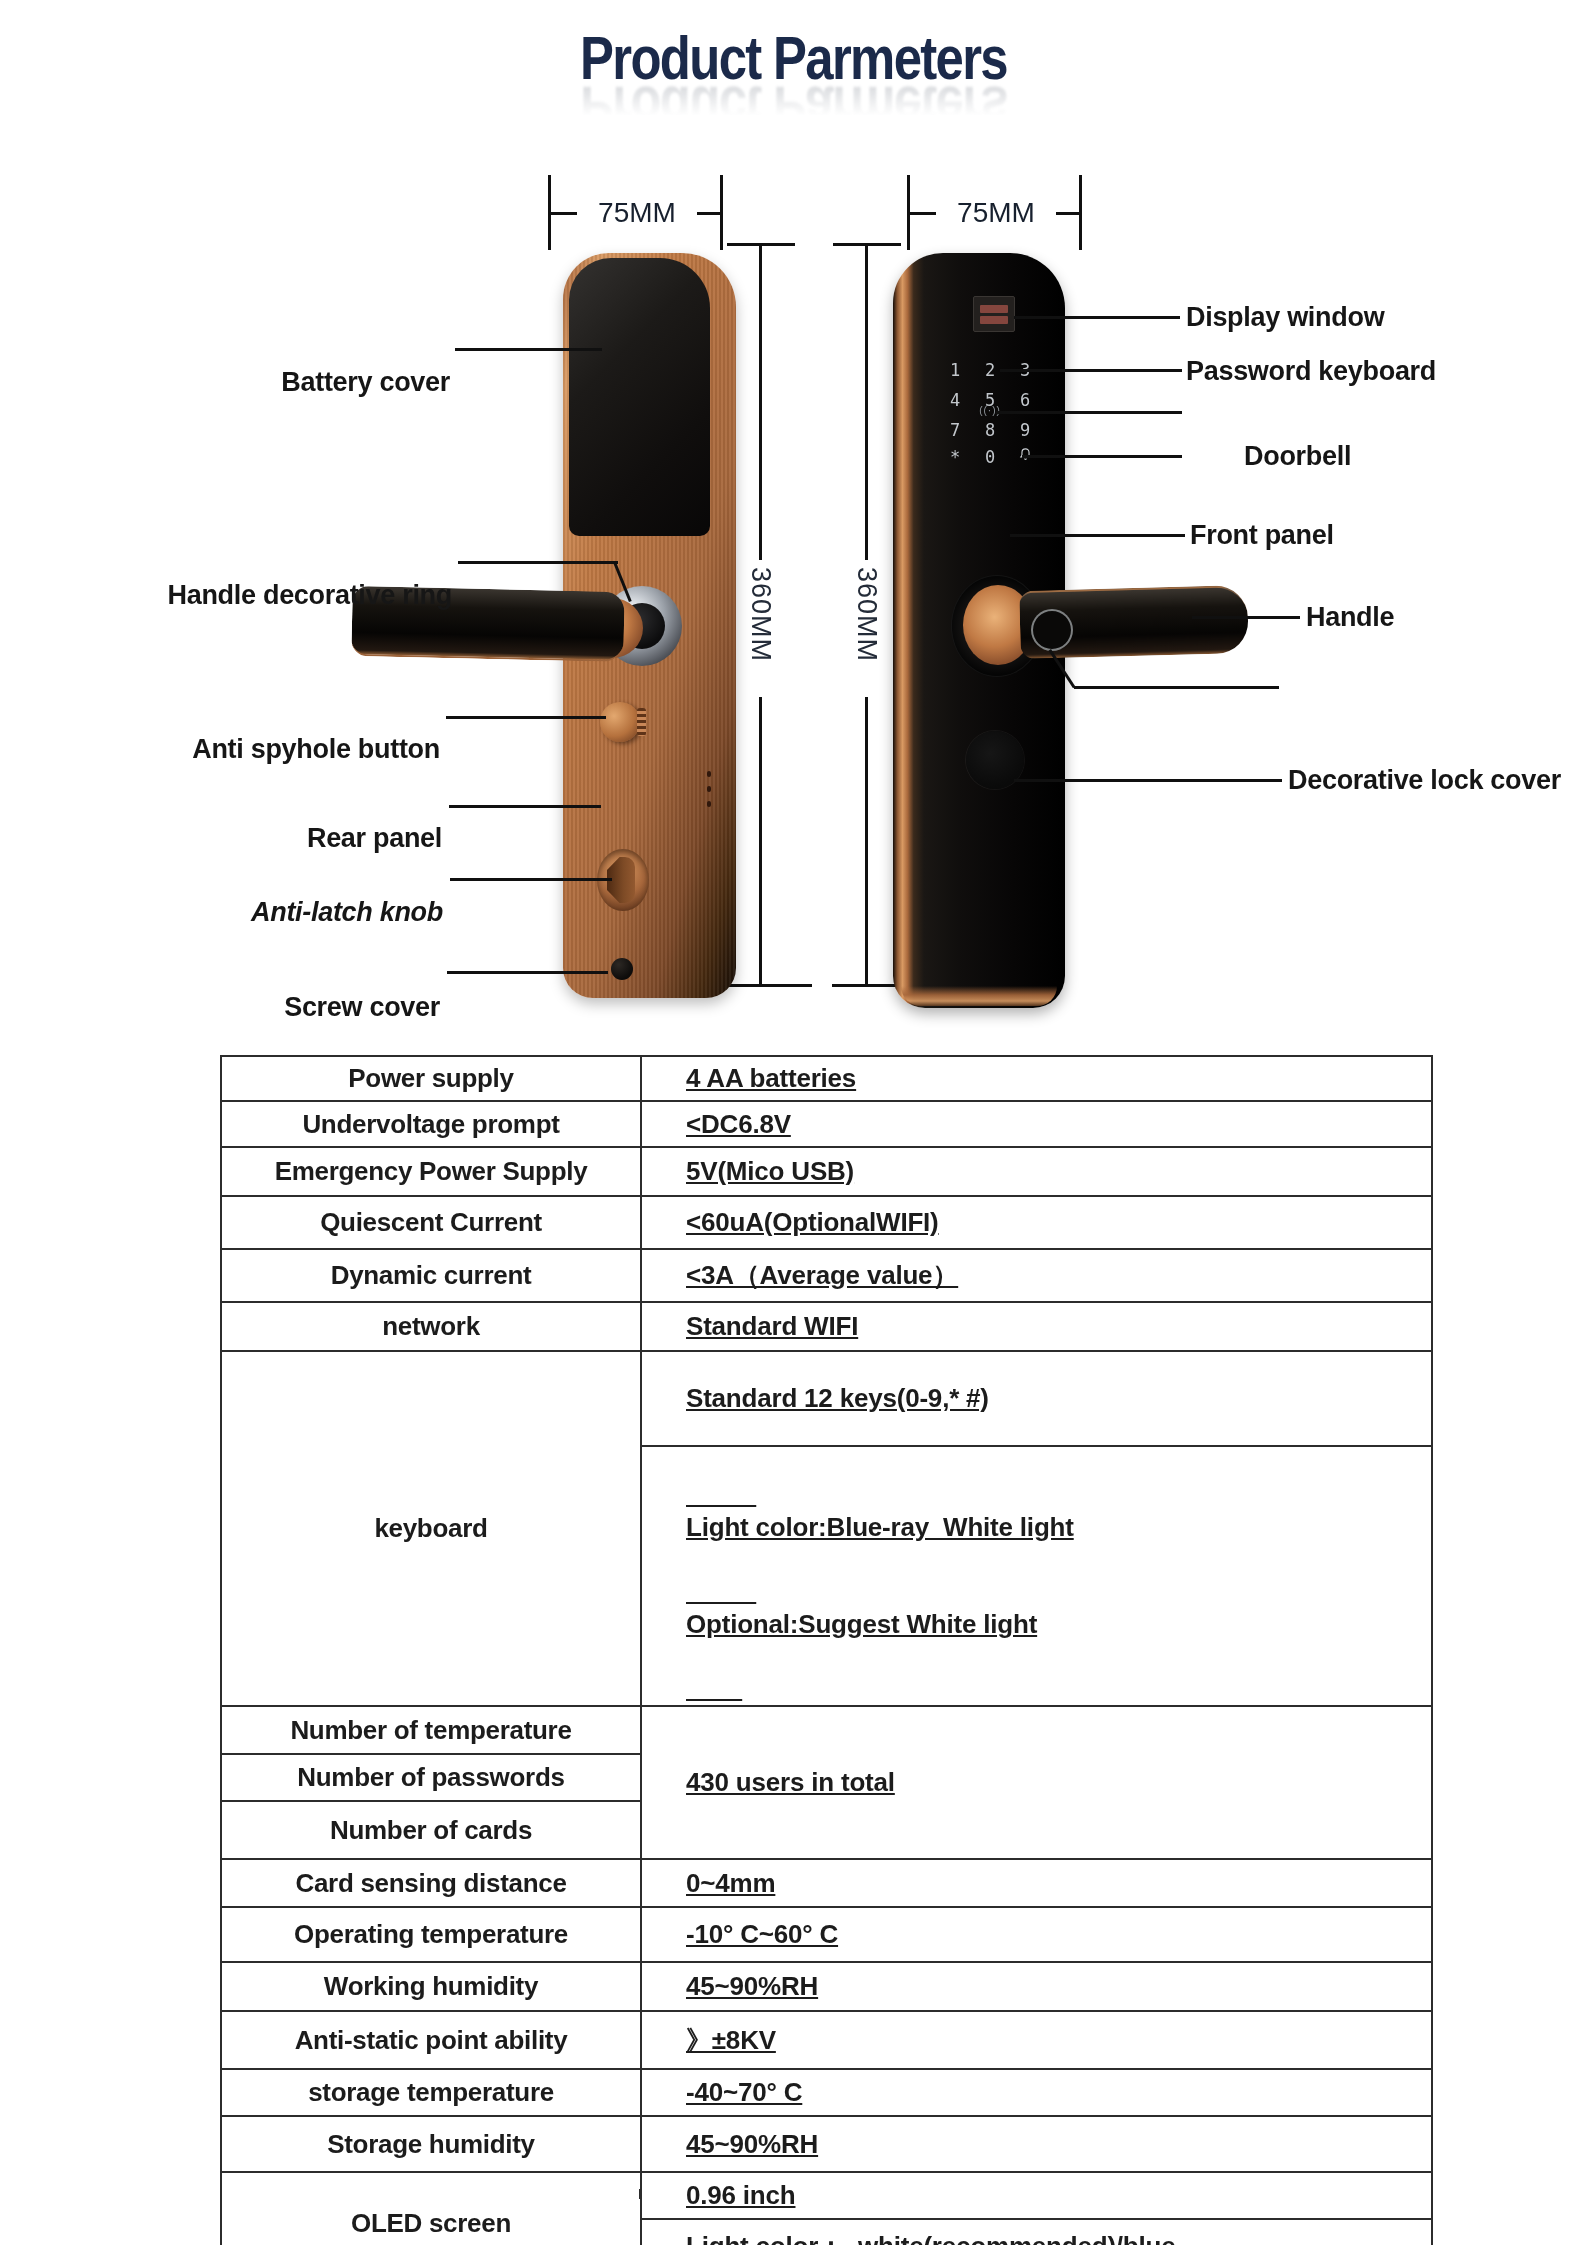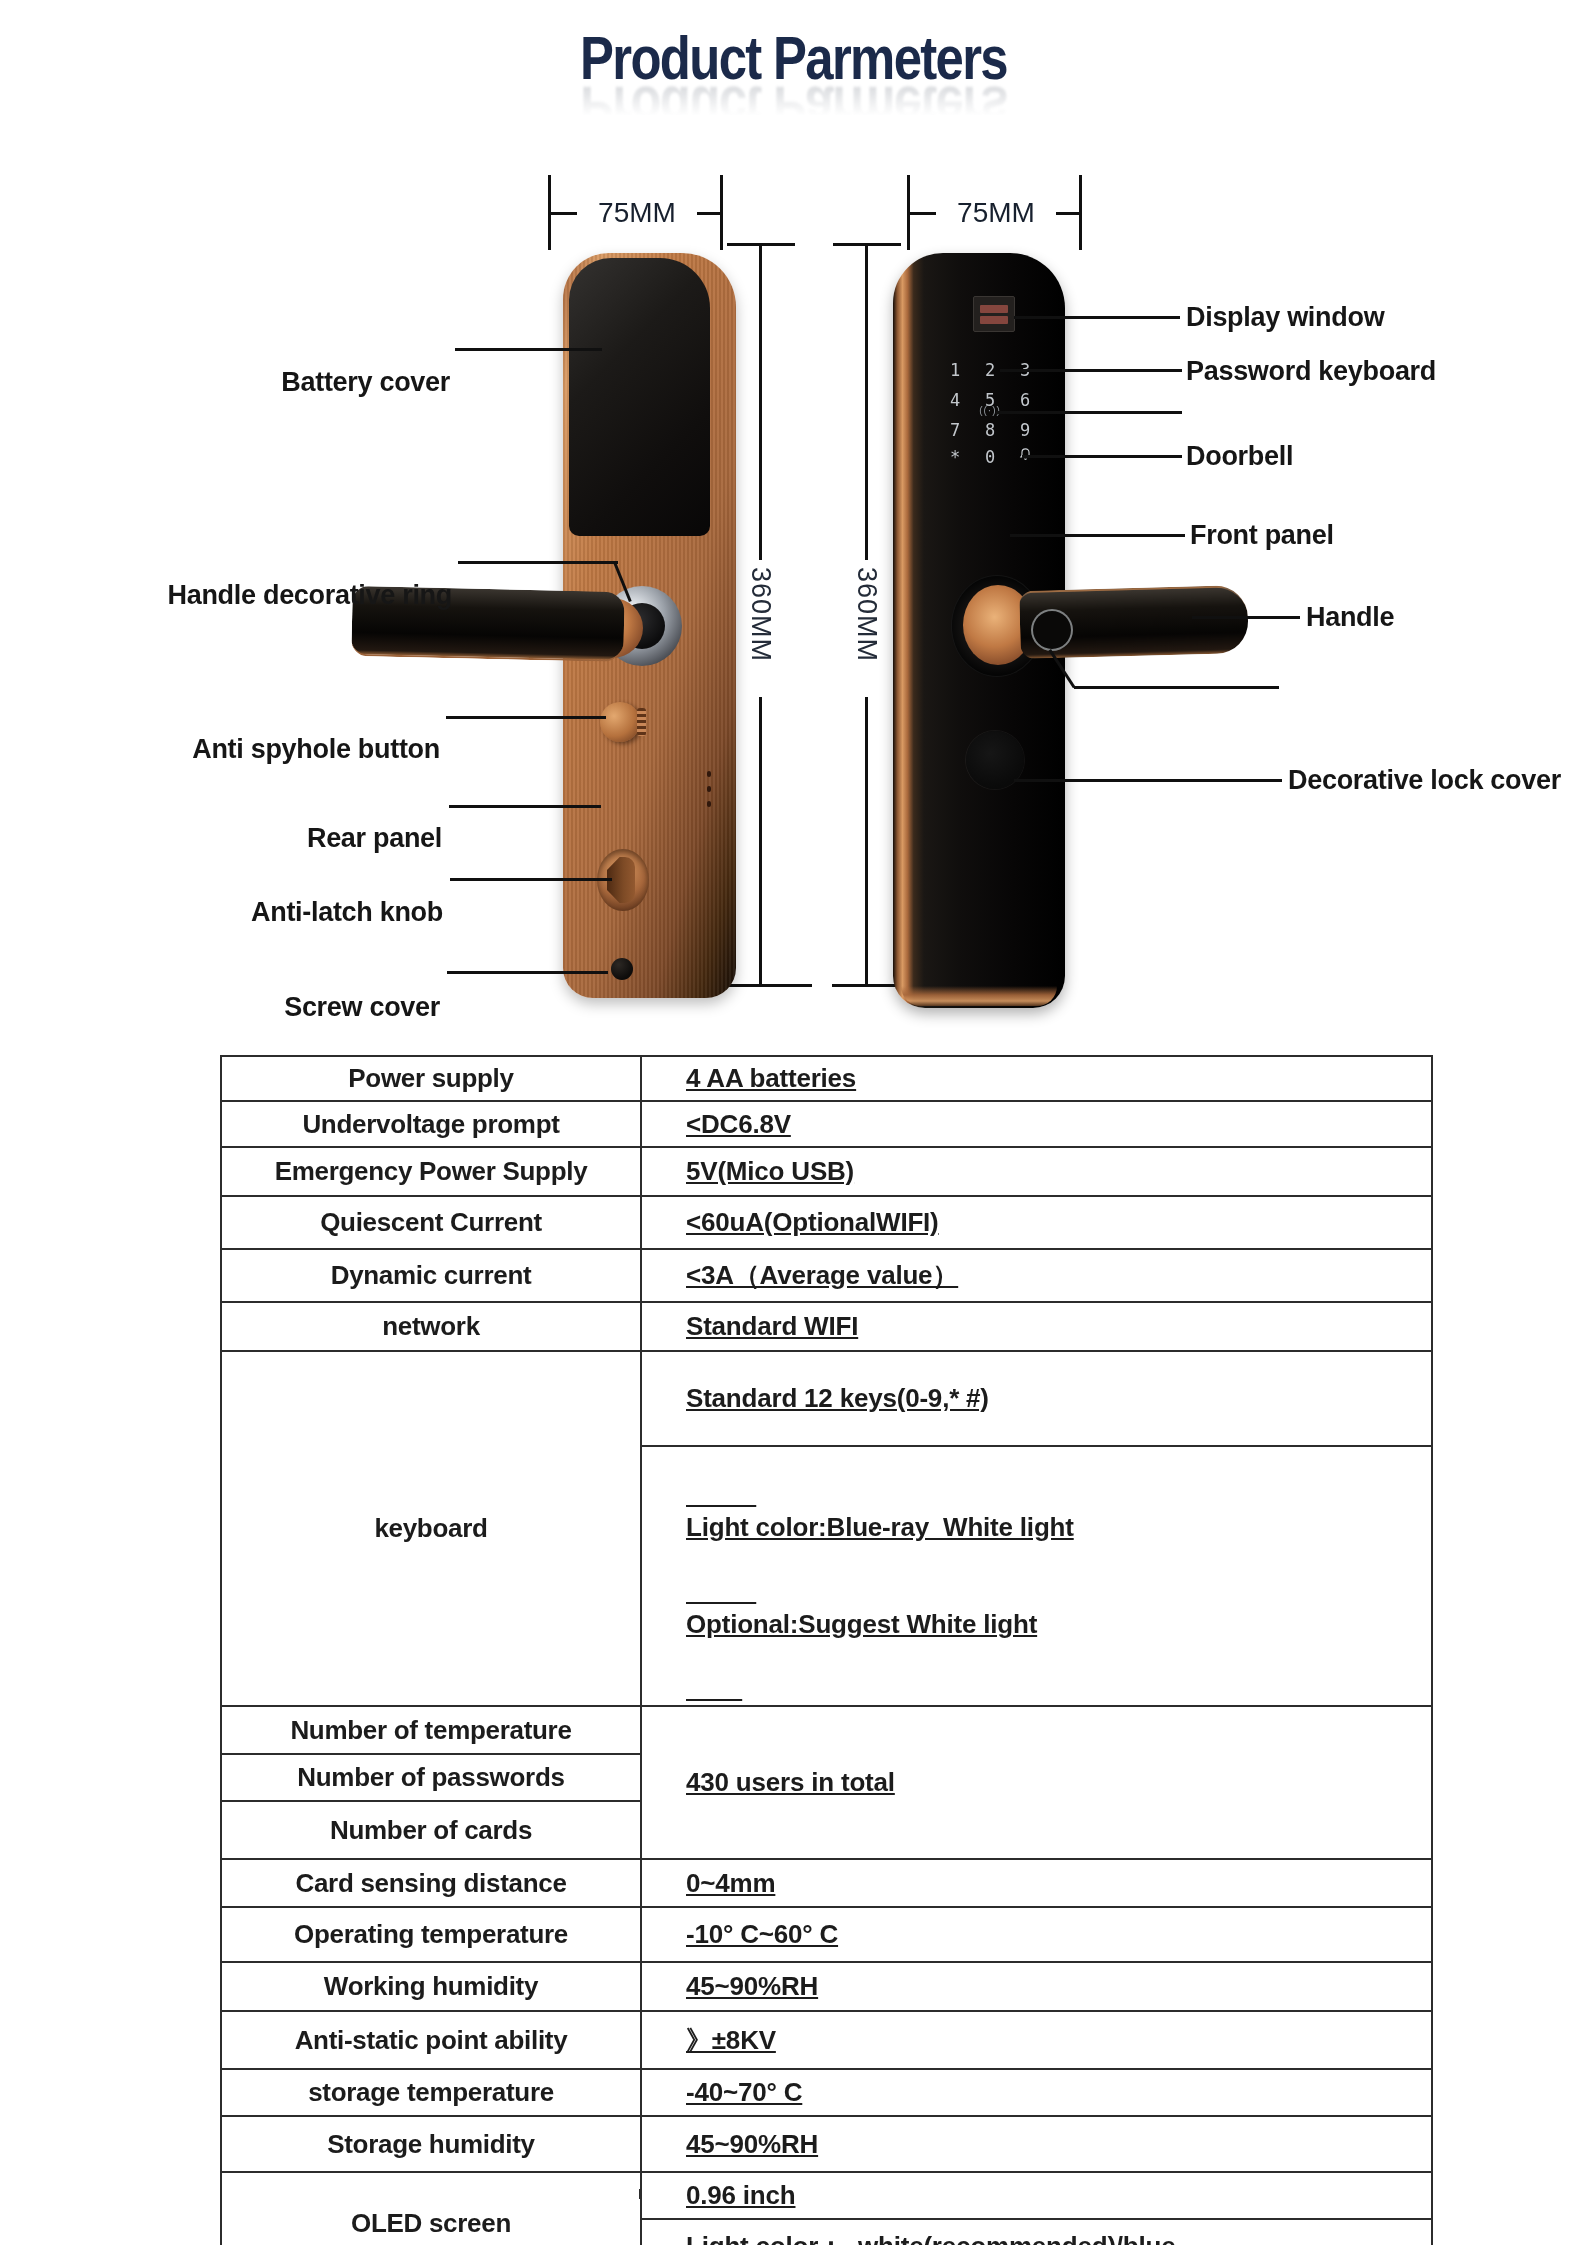"Doorbell" div.lbl { left: 1186px -> 1244px }
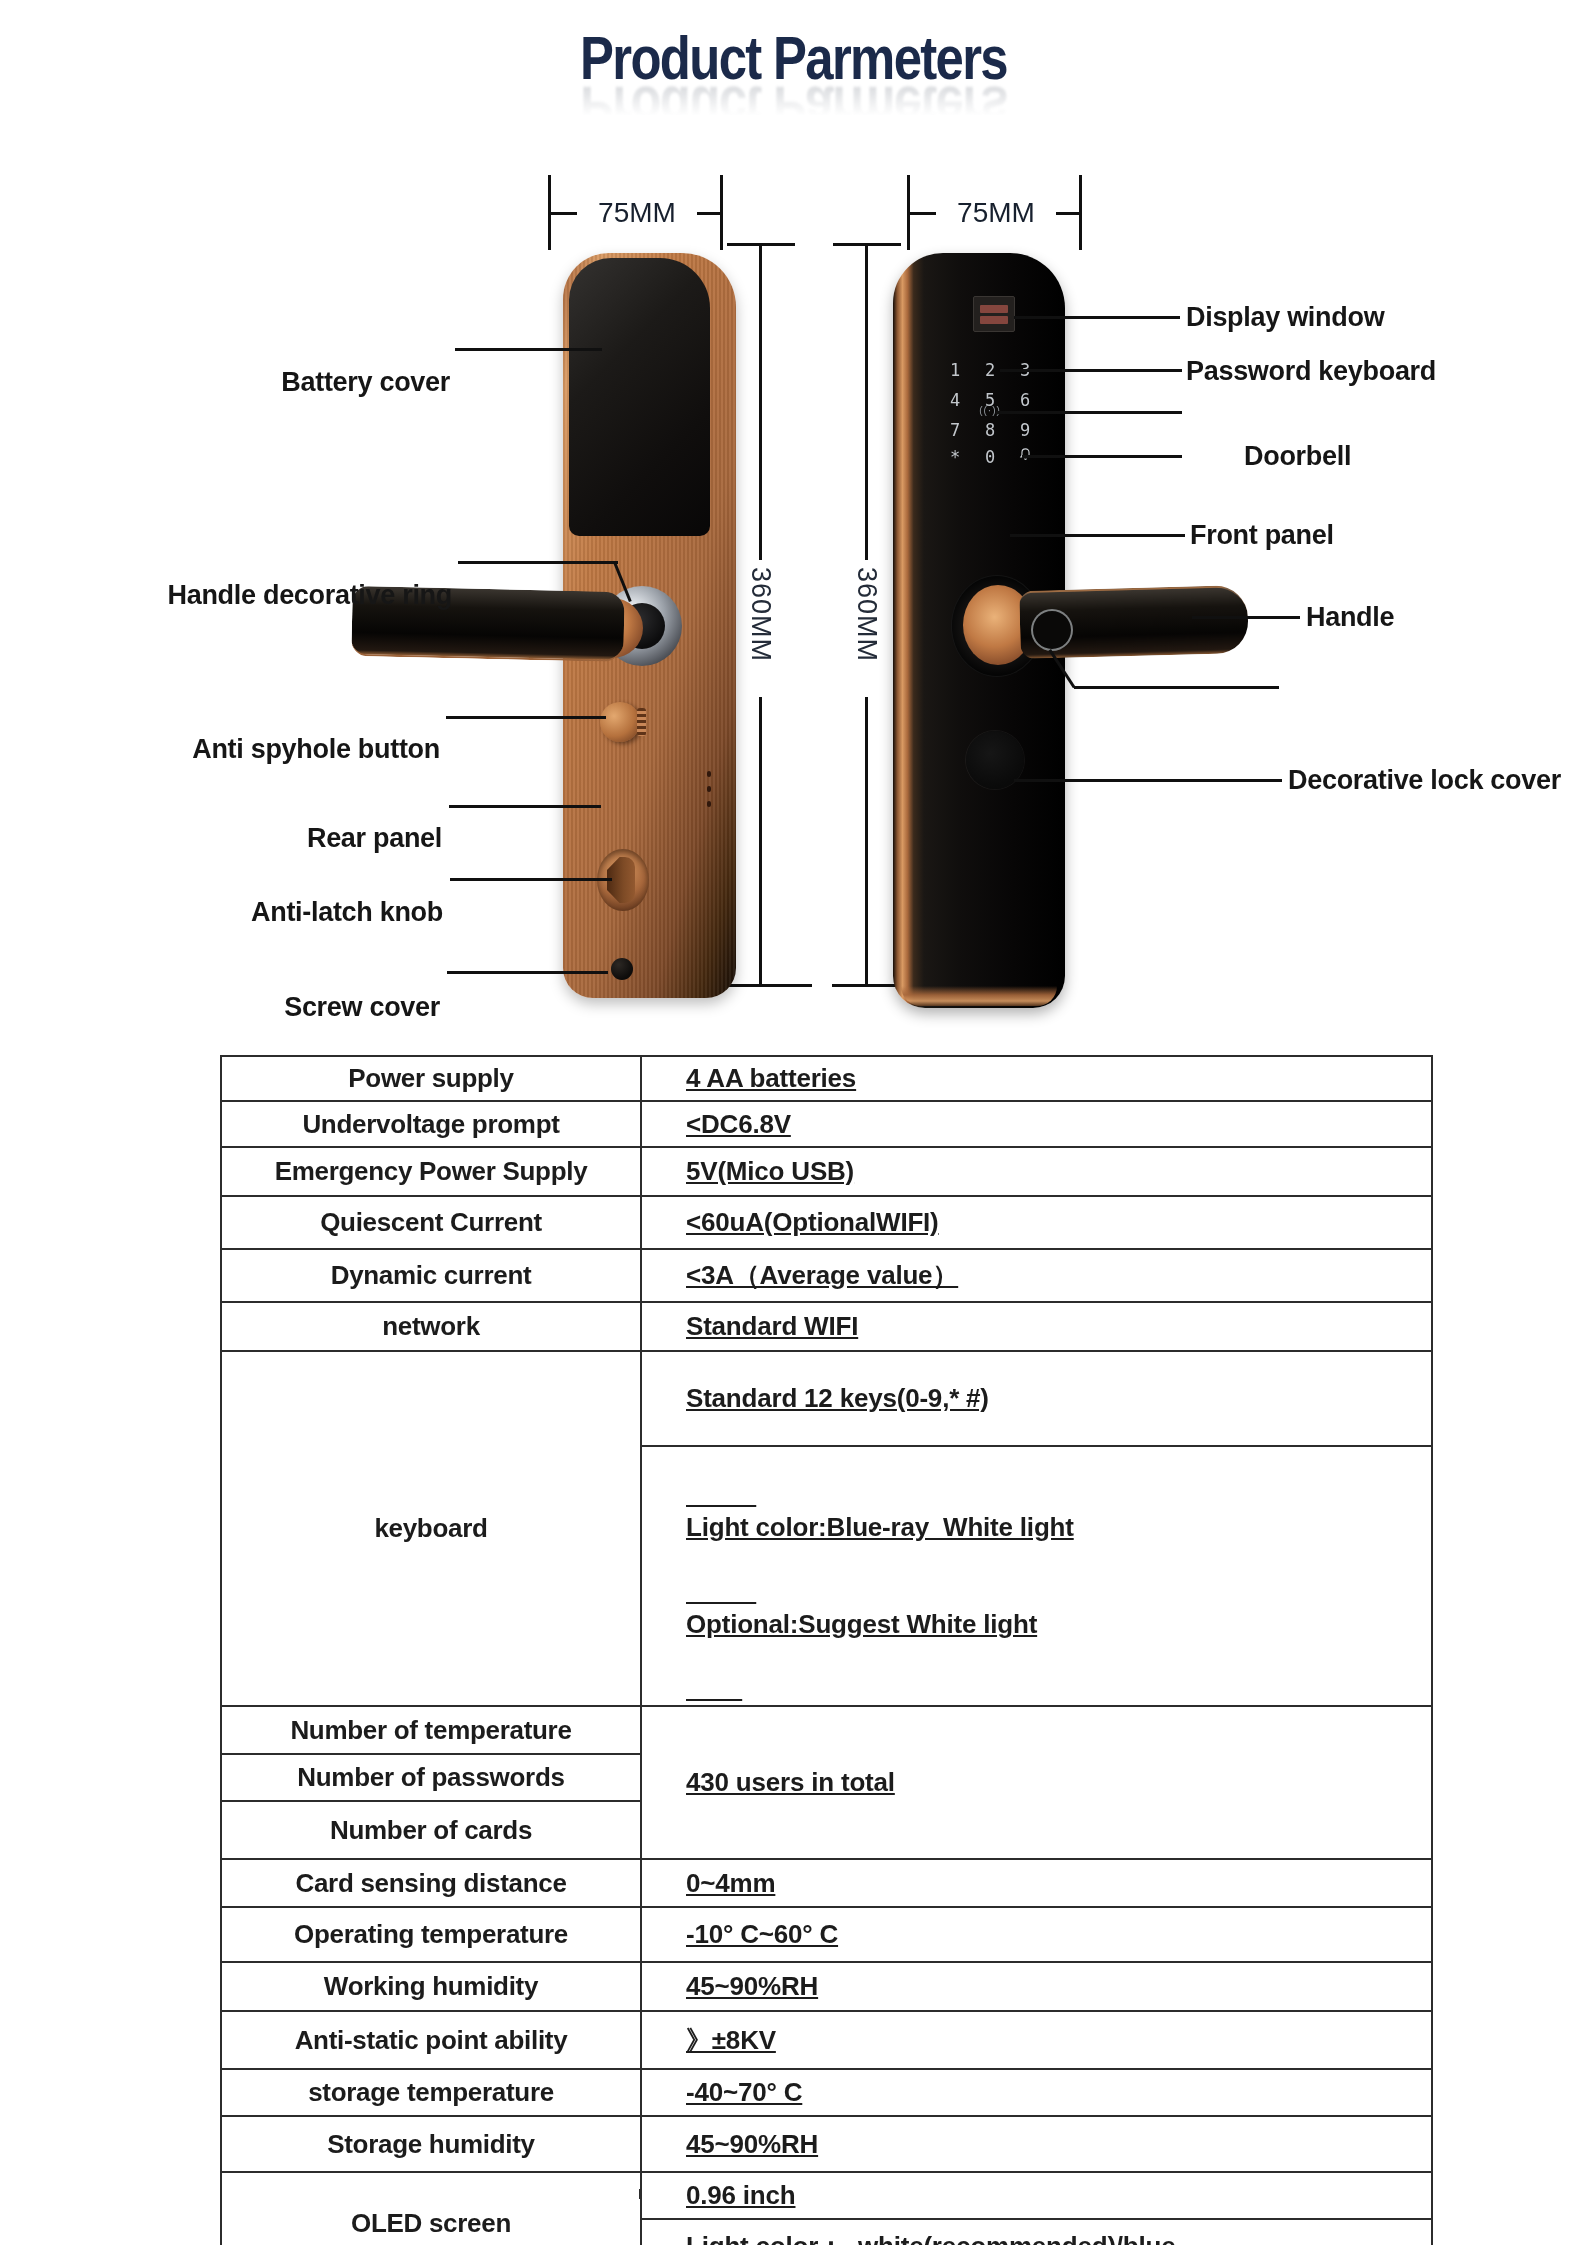"Anti-latch knob" div.lbl { font-style: none -> italic }
